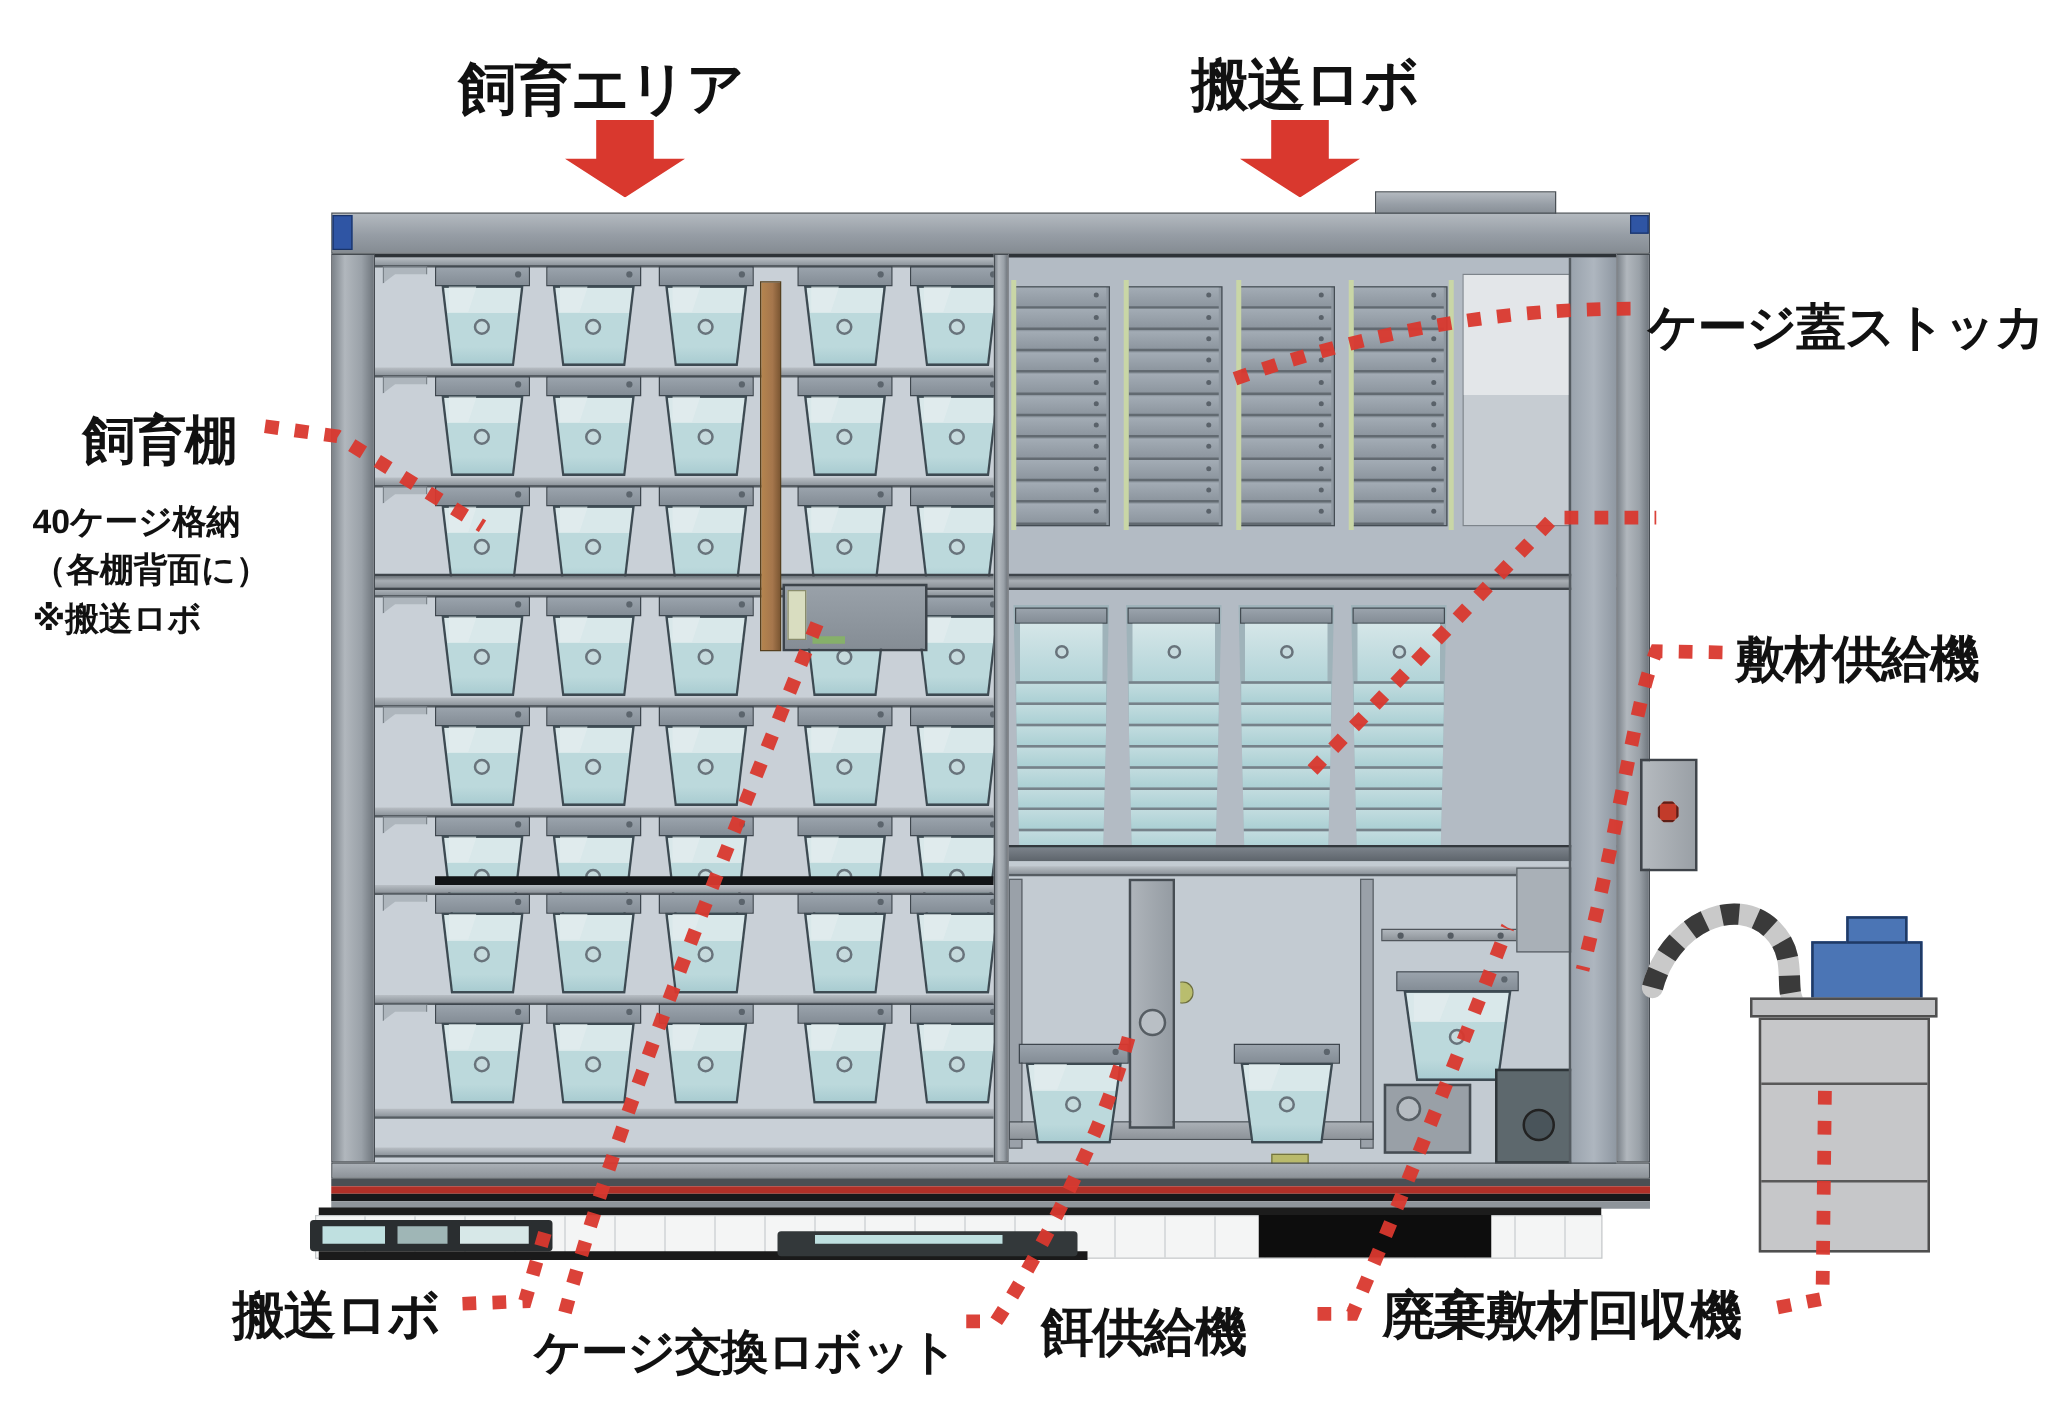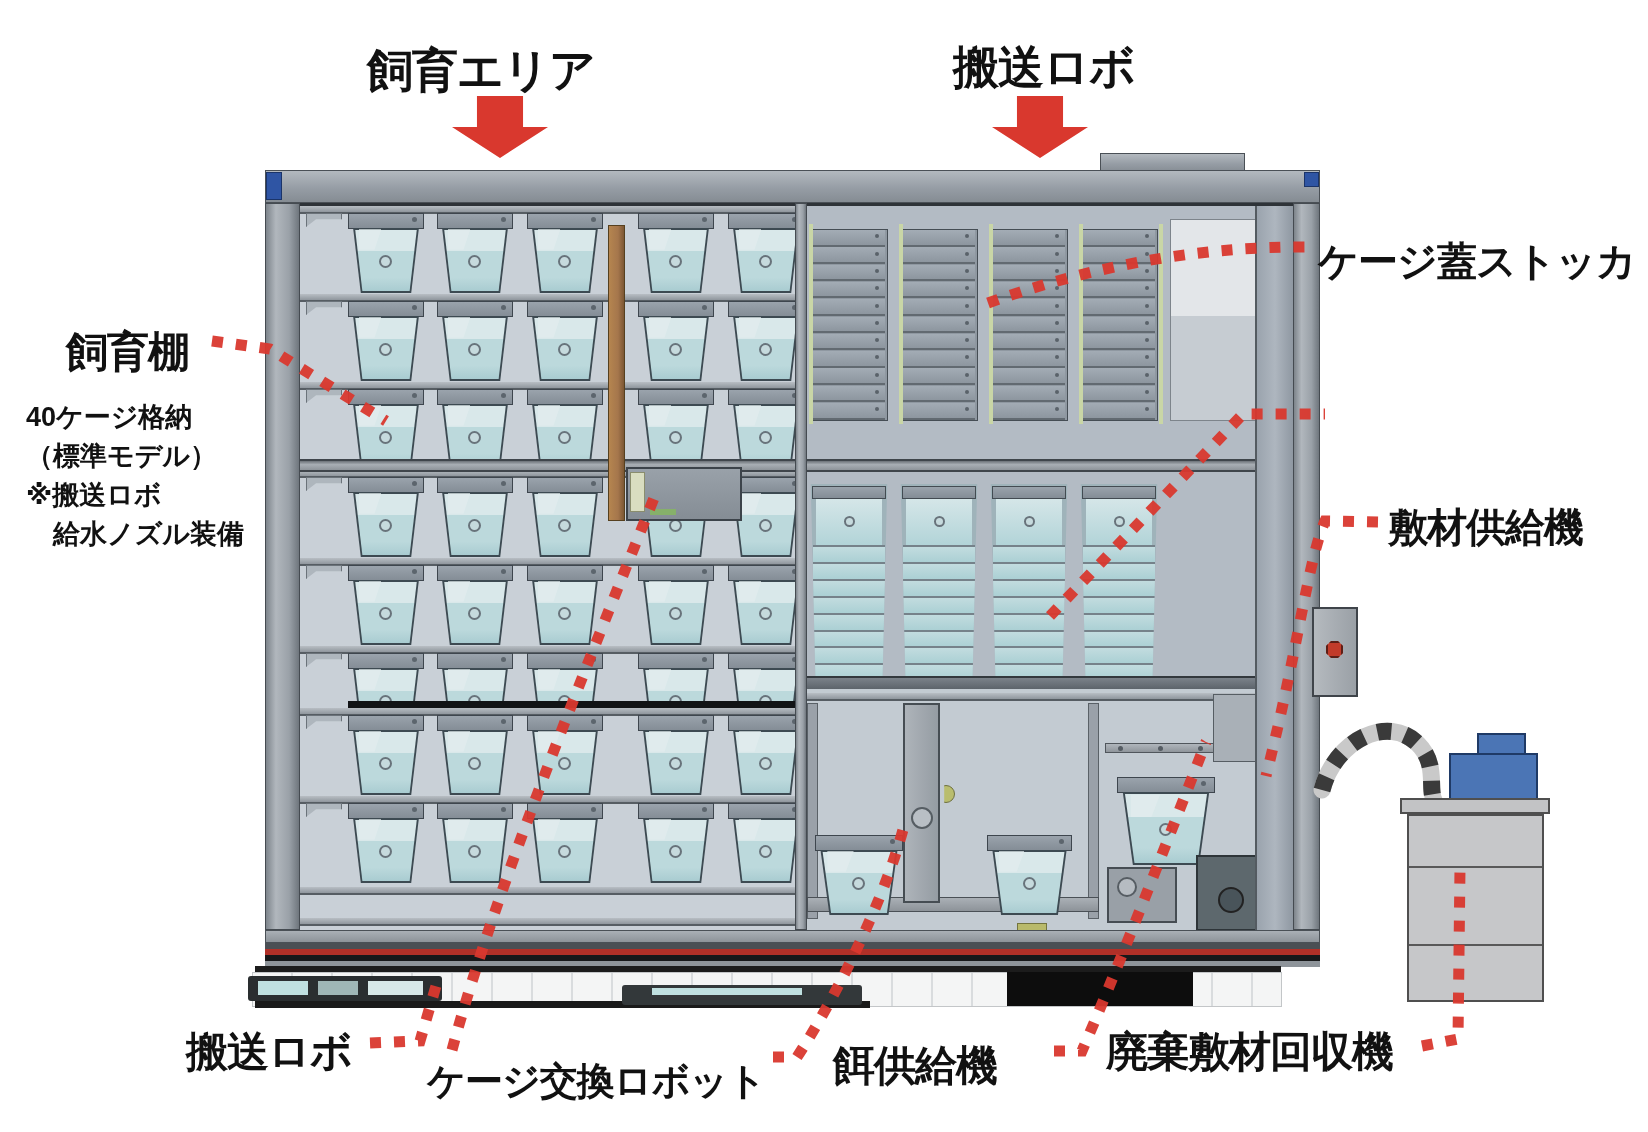"（標準モデル）" div.note { text: 標準モデル -> 各棚背面に }
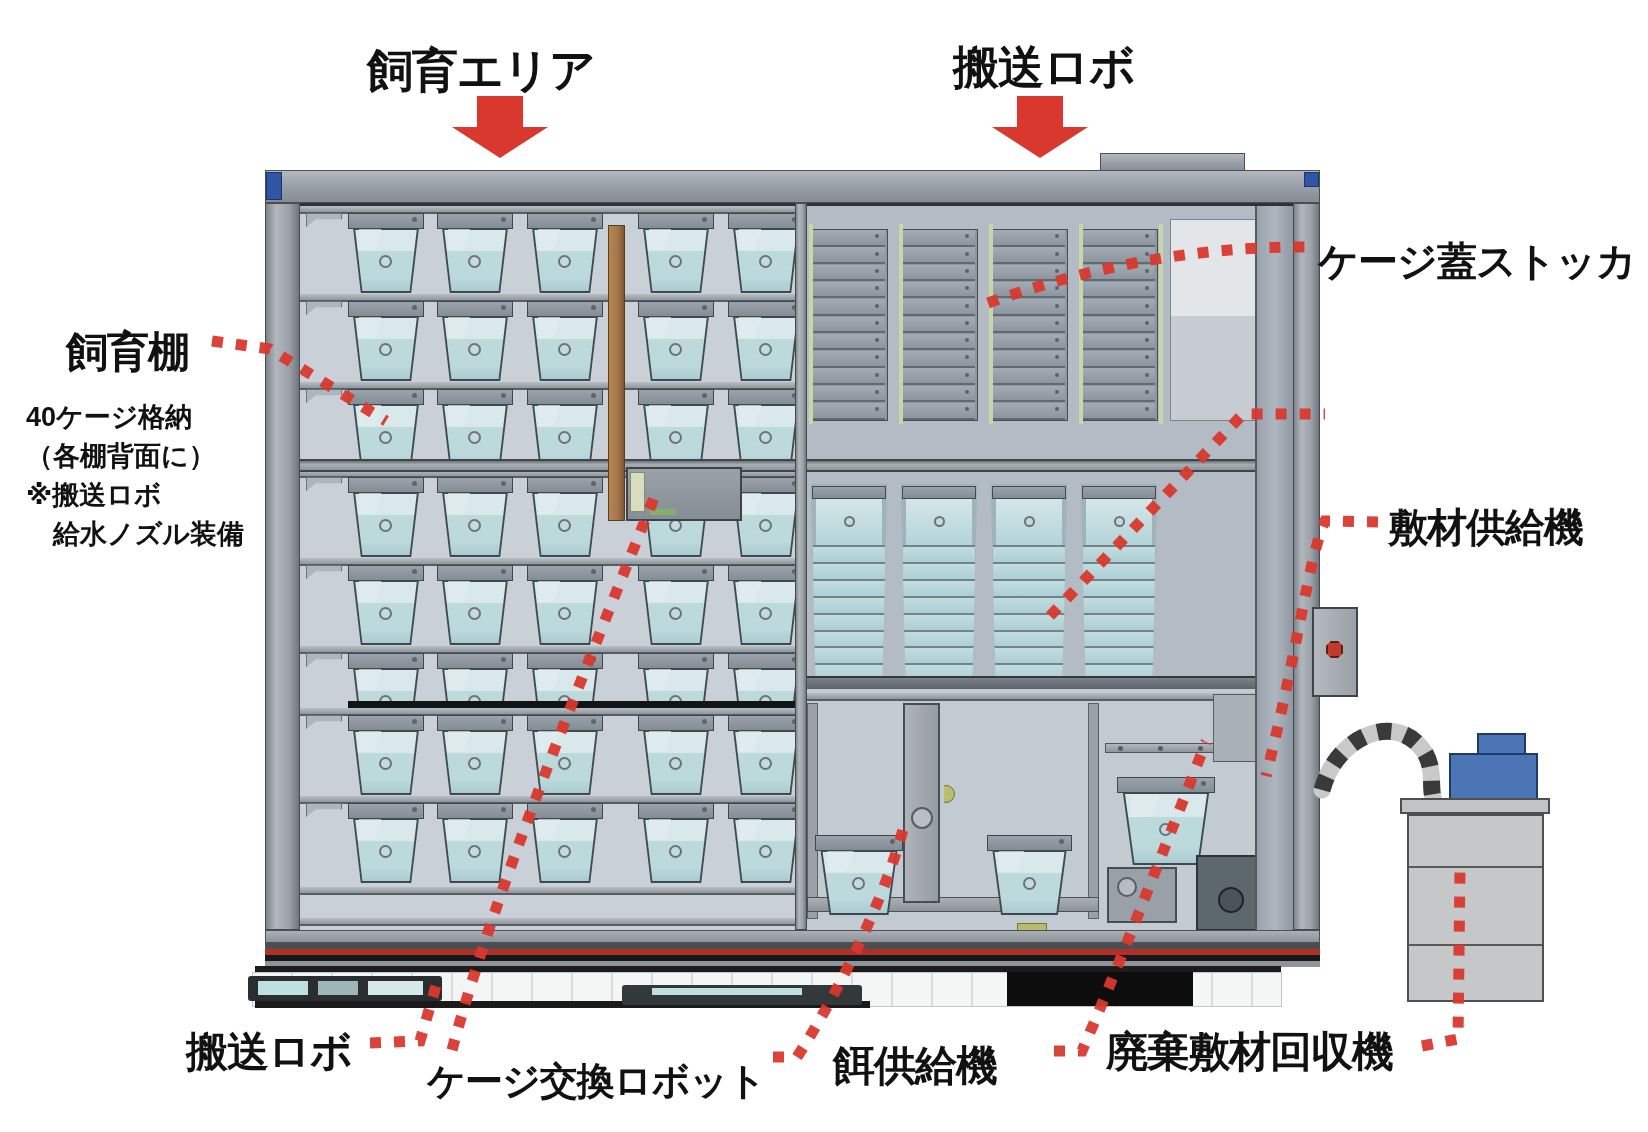"給水ノズル装備" div.note { html: <div> 給水ノズル装備</div> -> none }
